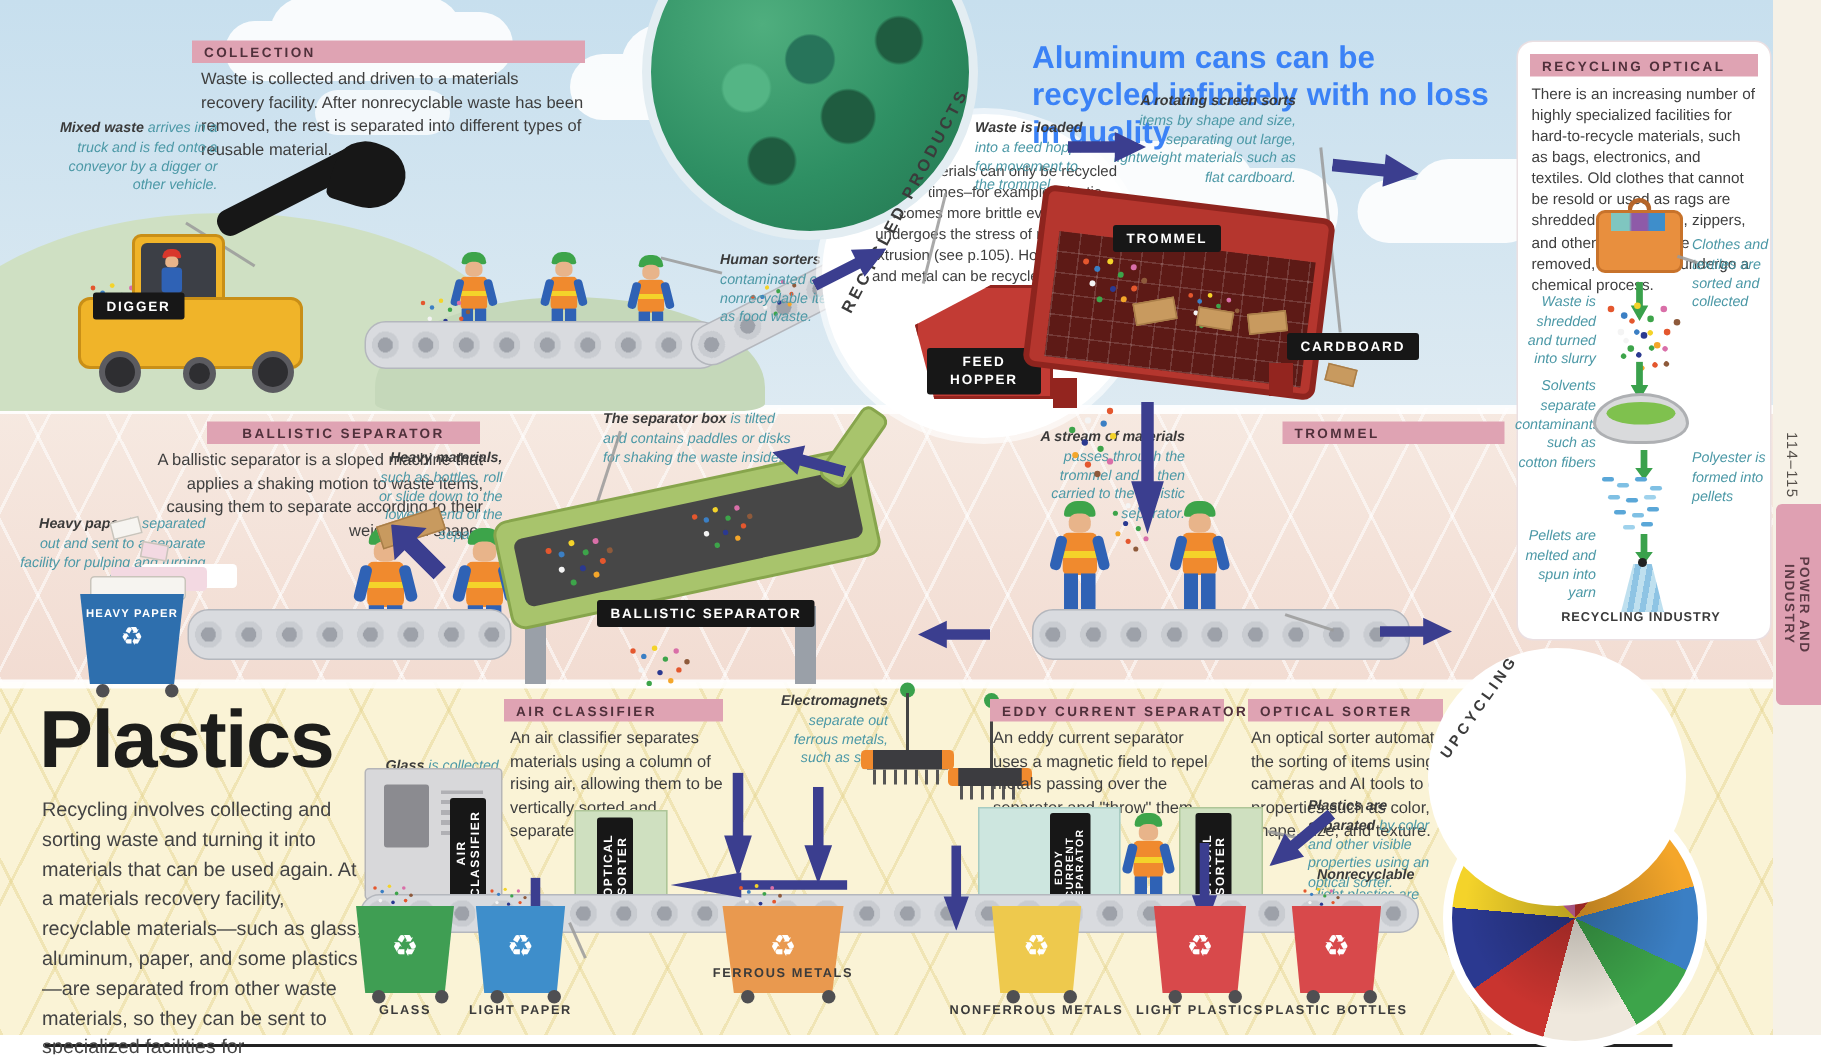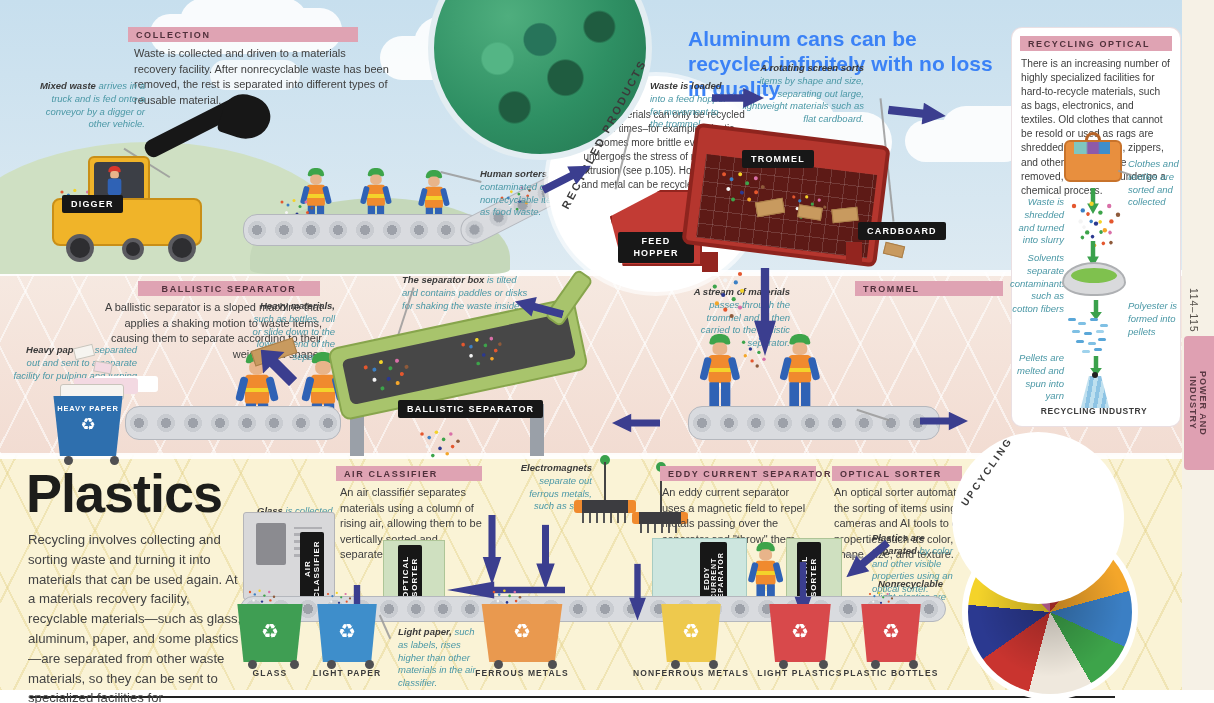"COLLECTION" div.abs { width: 230px -> 262px }
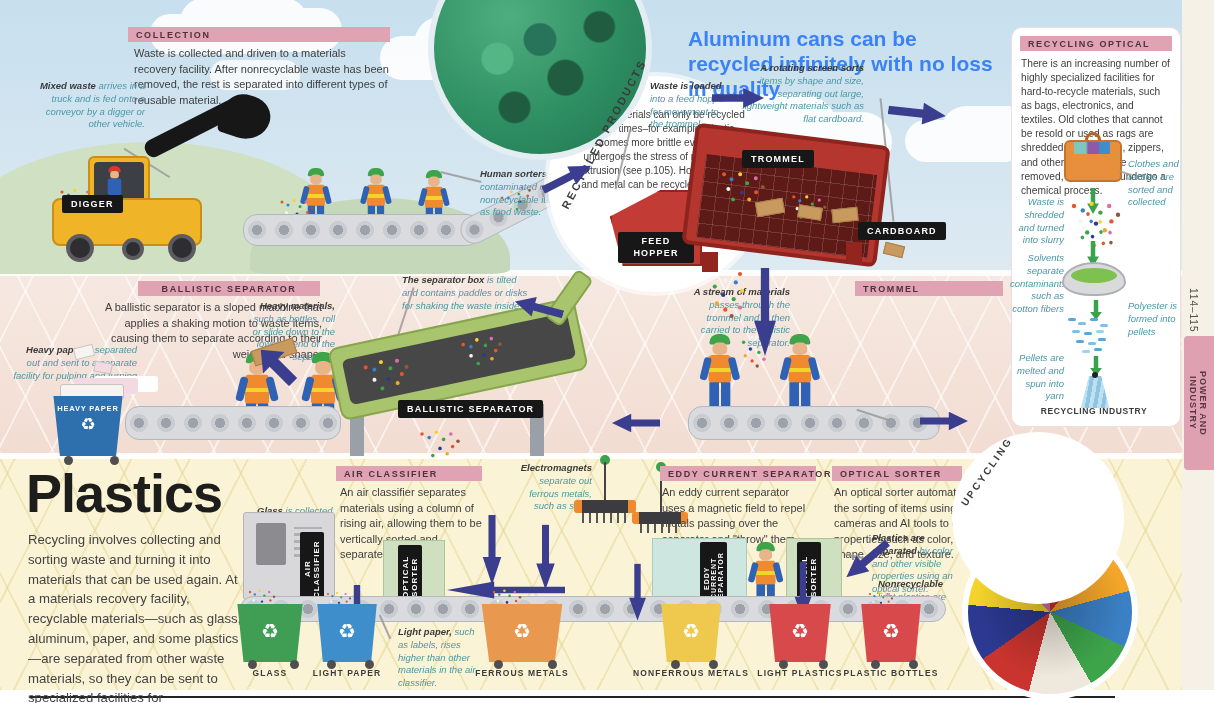"Light paper, such as labels," div.abs { html: <div> <b>Light paper,</b><span> such as labels, rises higher than other materials in the air classifier.</span> </div> -> none }
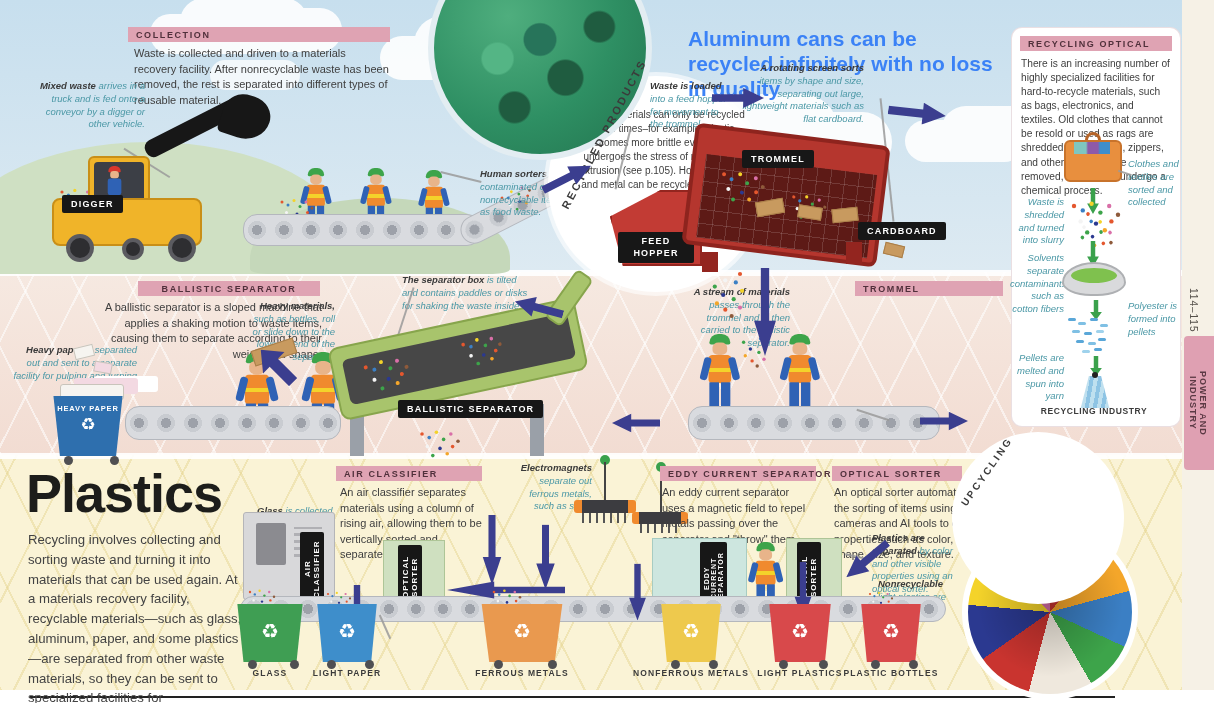"FERROUS METALS" div.abs { top: 668px -> 643px }
